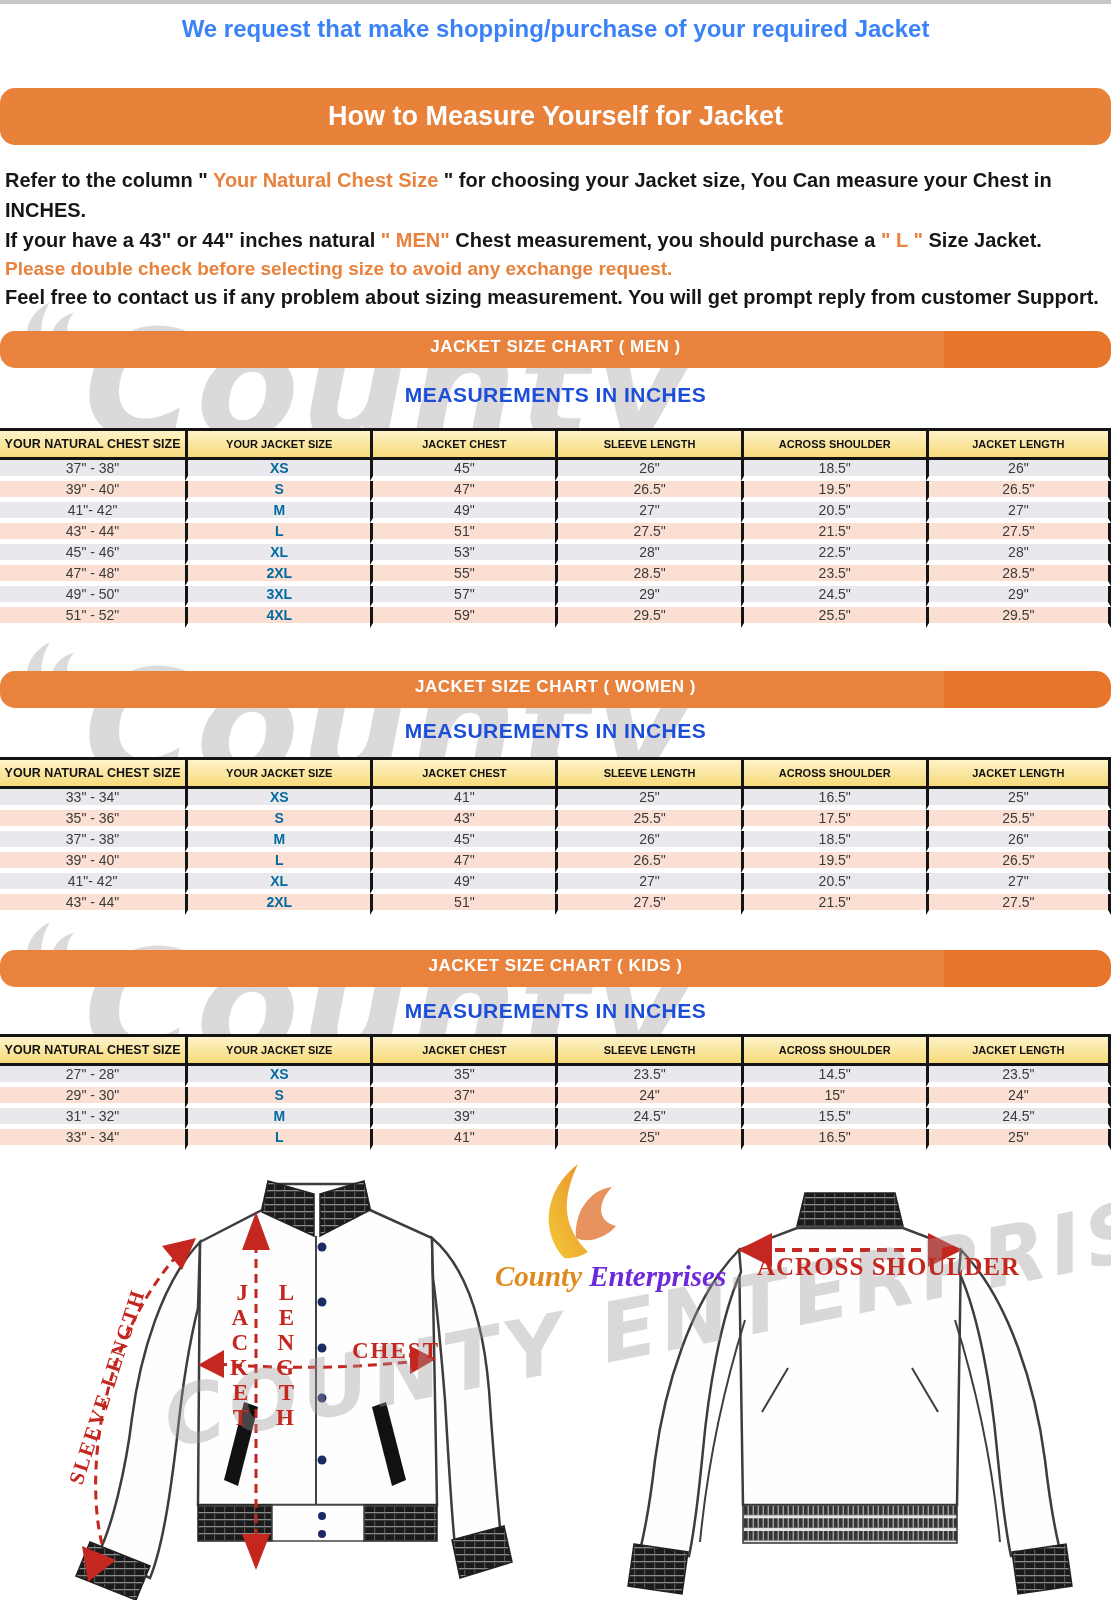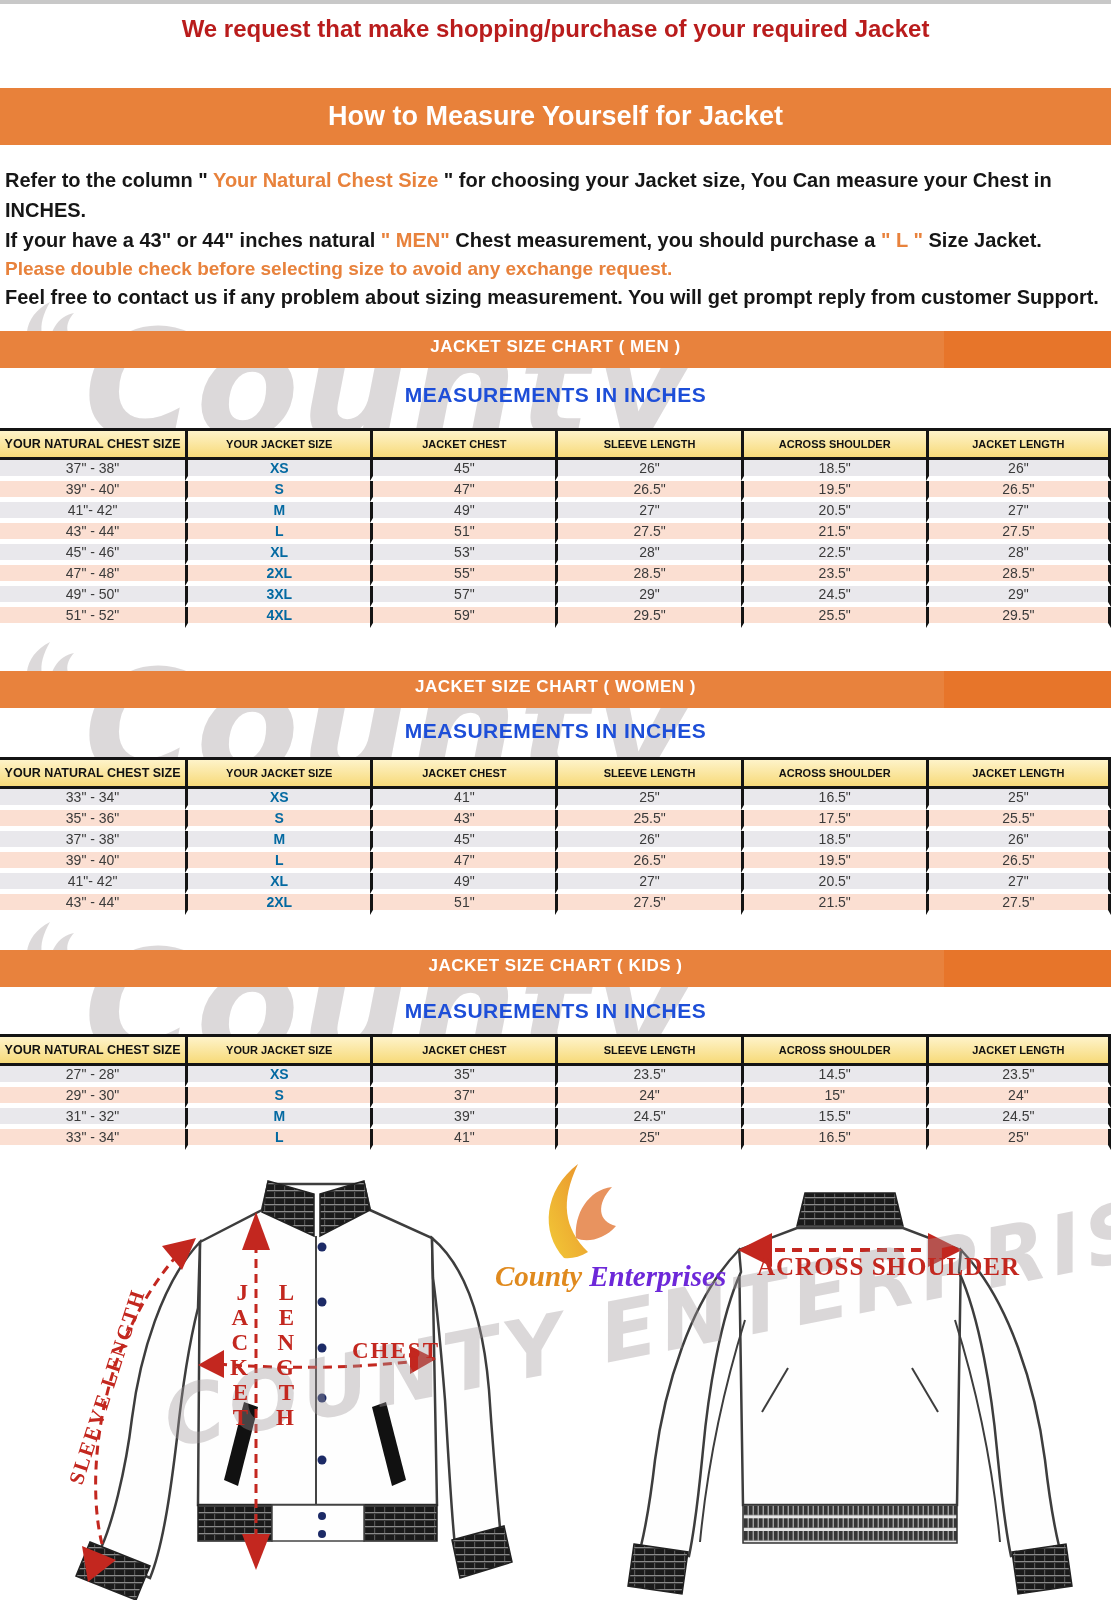"We request that make shopping/purchase" .intro { color: #b91c1c -> #3b82f6 }
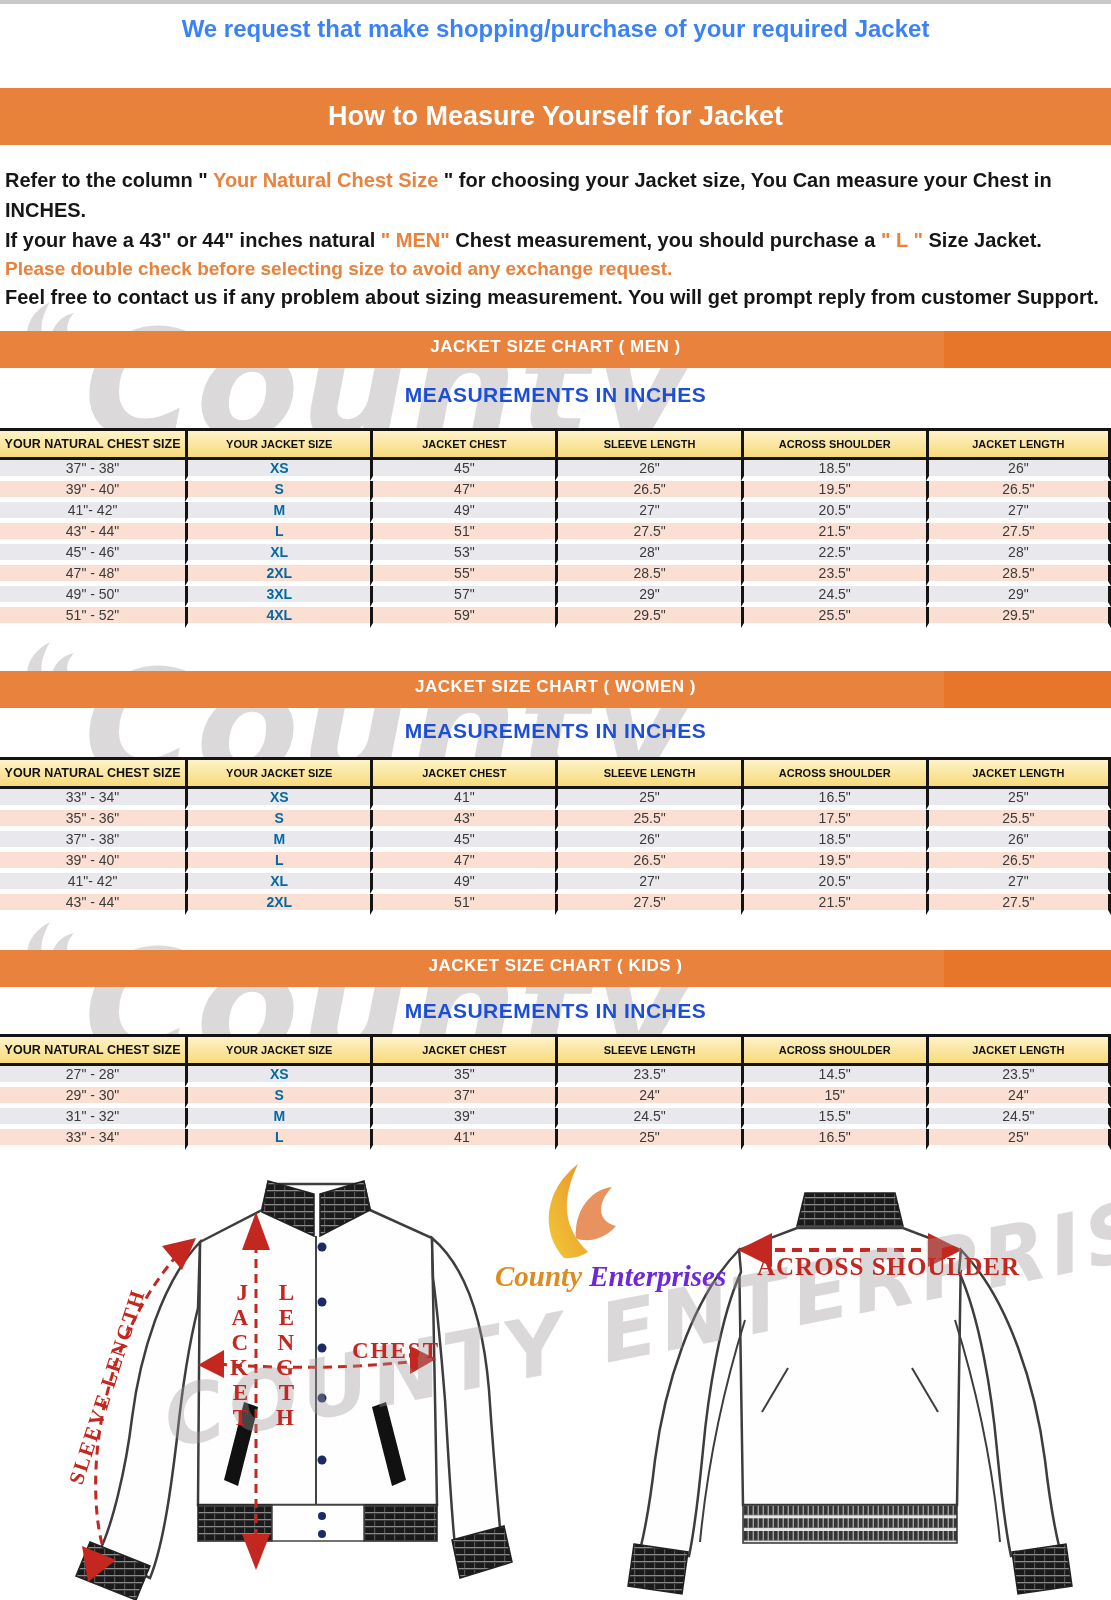"How to Measure Yourself for" .banner { border-radius: none -> 15px }
